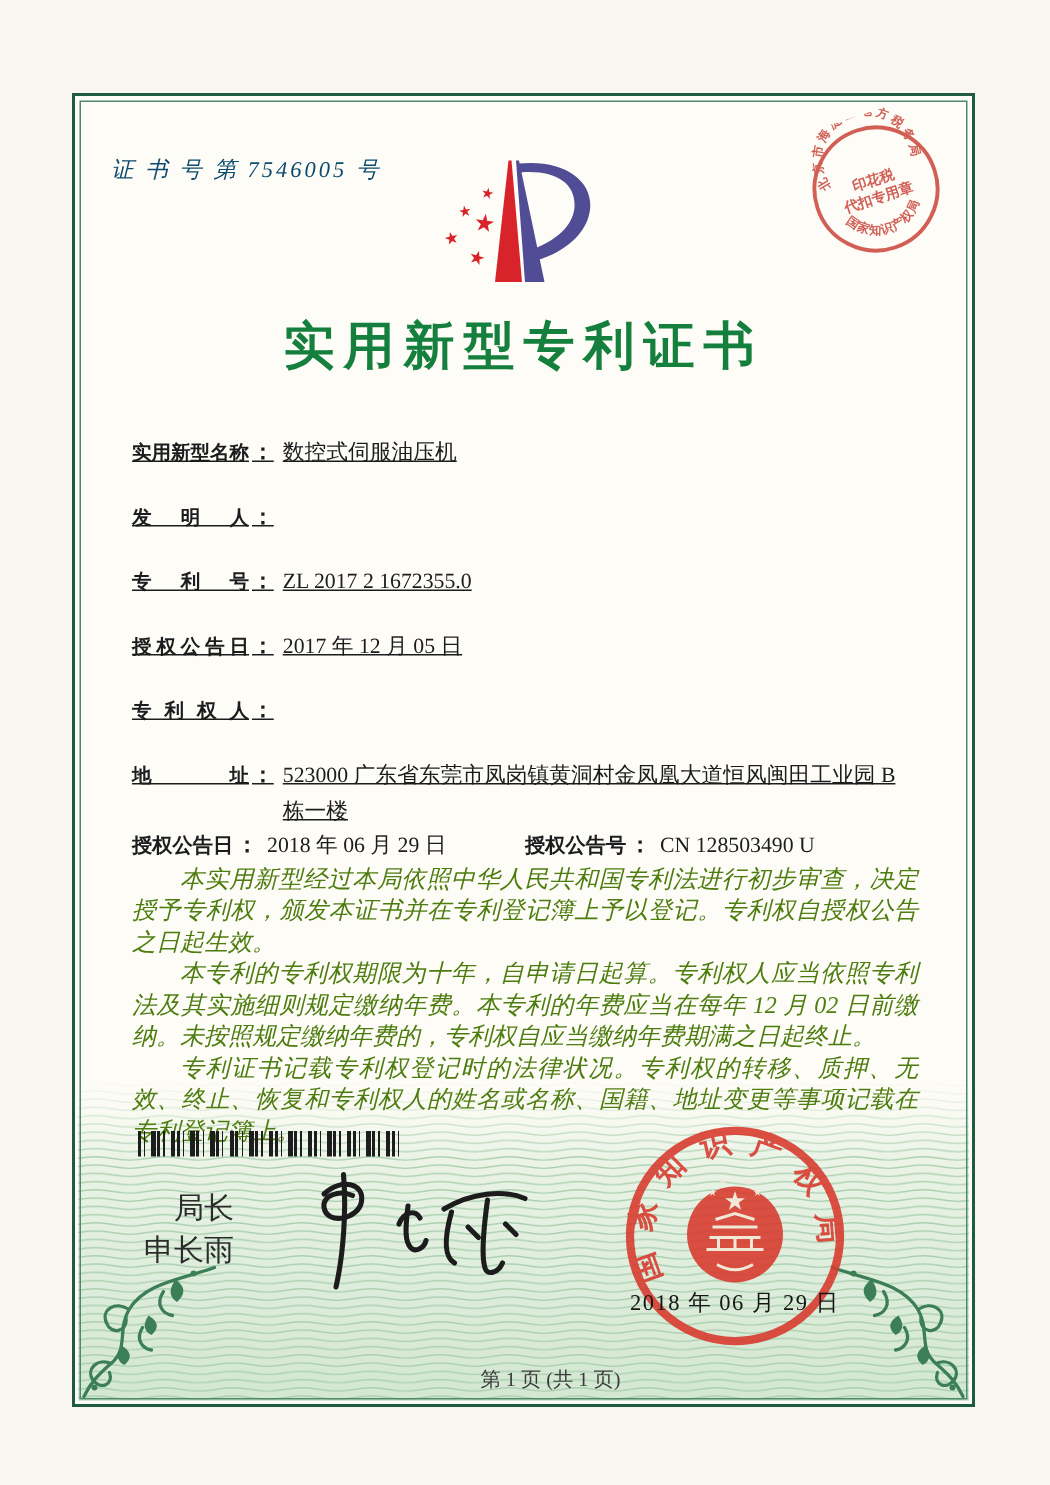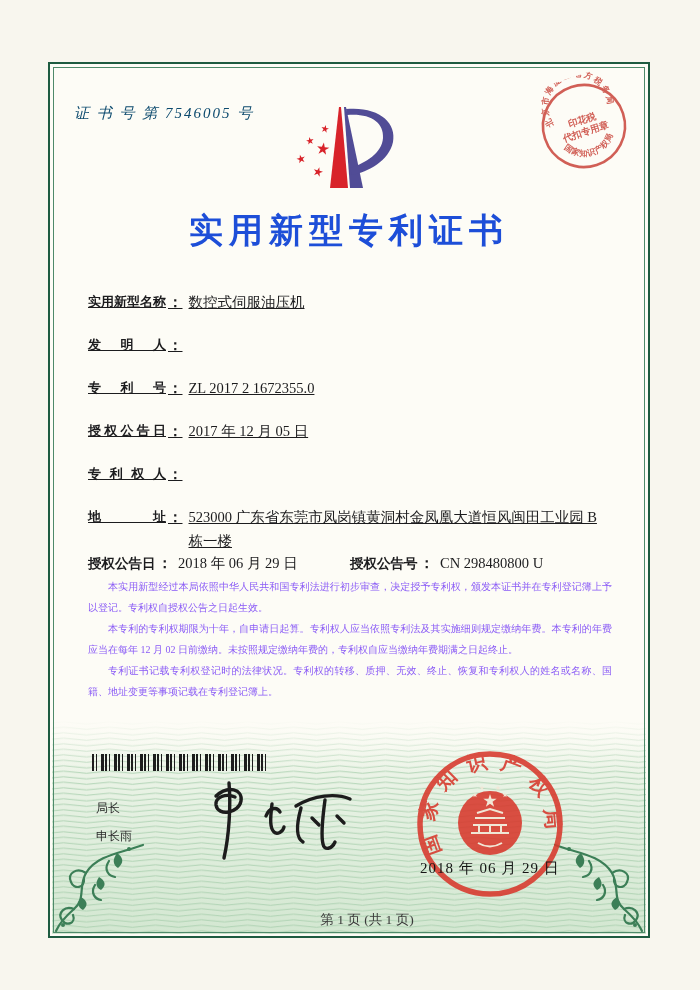"实用新型专利证书" .title { color: #1d4ed8 -> #15803d }
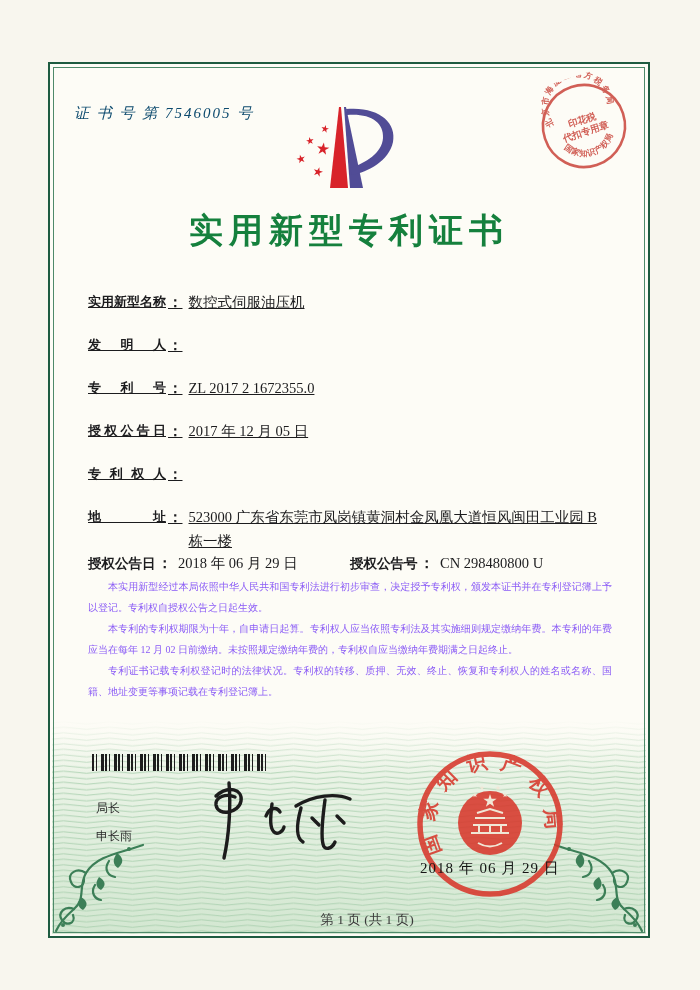"CN 298480800 U" span { text: 298480800 -> 128503490 }
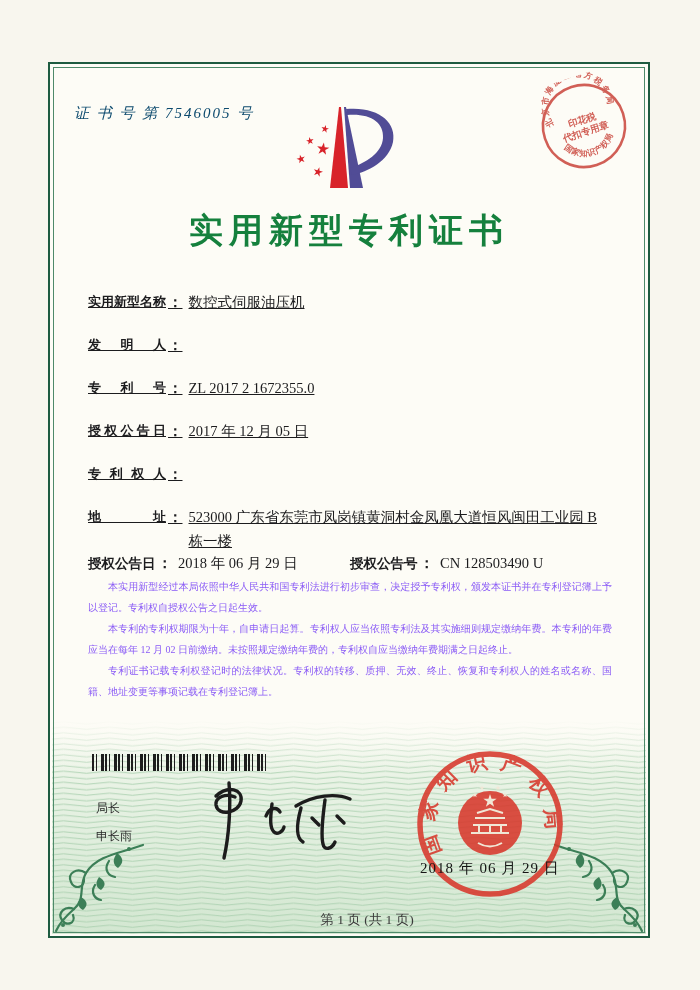"本实用新型经过本局依照中华人民共和国专利法进行初步审查，决定授予专利权，颁发本证" .paras { color: #8b5cf6 -> #4d7c0f; font-size: 10px -> 16px; font-style: none -> italic }
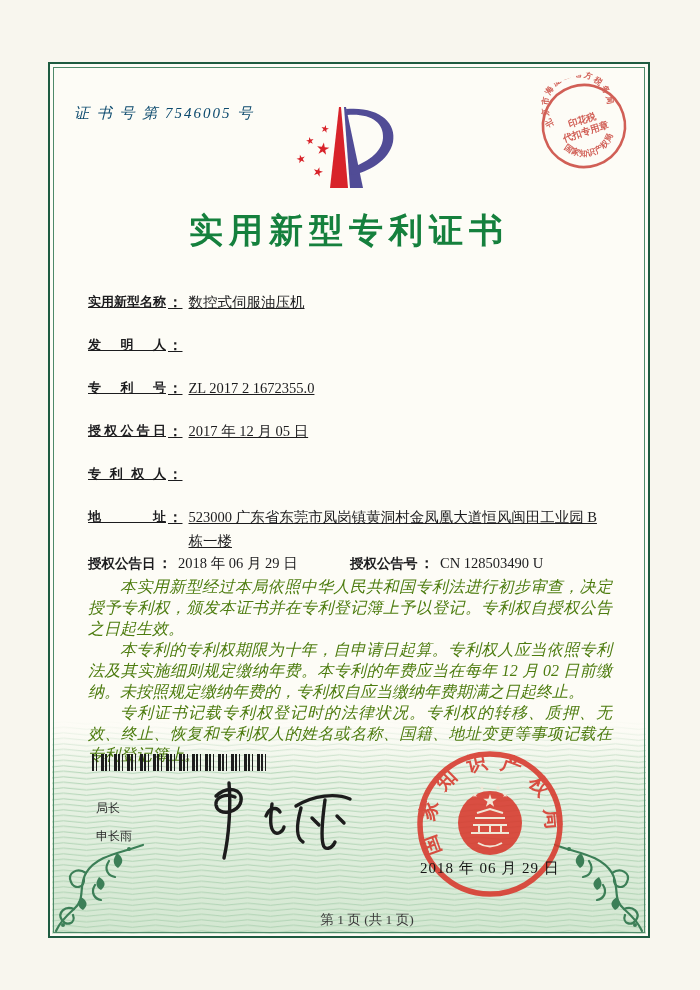"局长" .officer { font-family: Liberation Serif, serif -> Liberation Mono, monospace; font-size: 12px -> 20px; text-align: none -> right }
